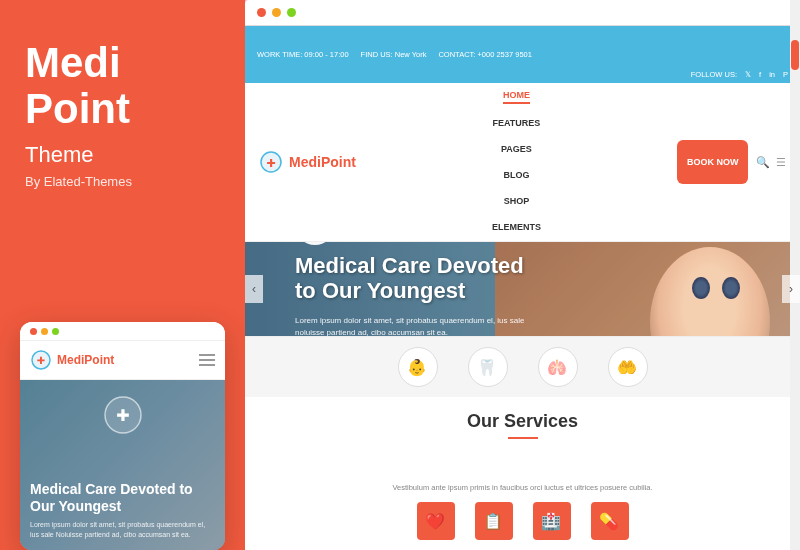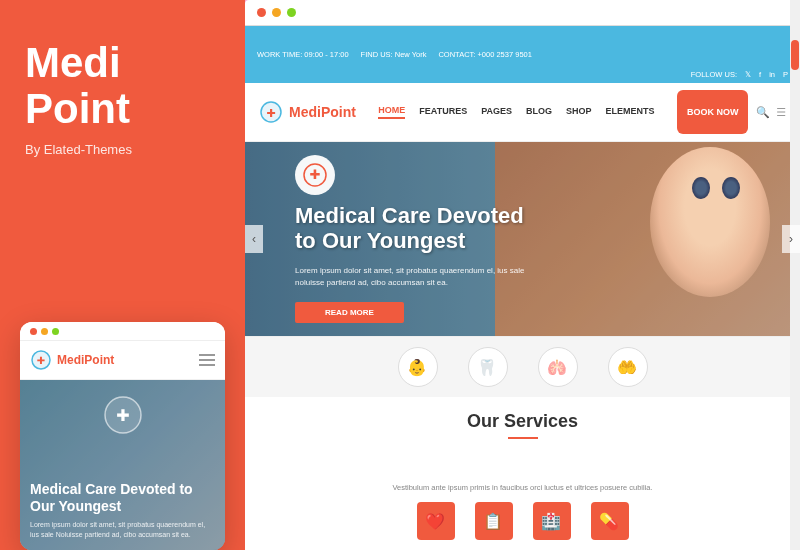"HOME" .nav-links { flex-direction: none -> column }
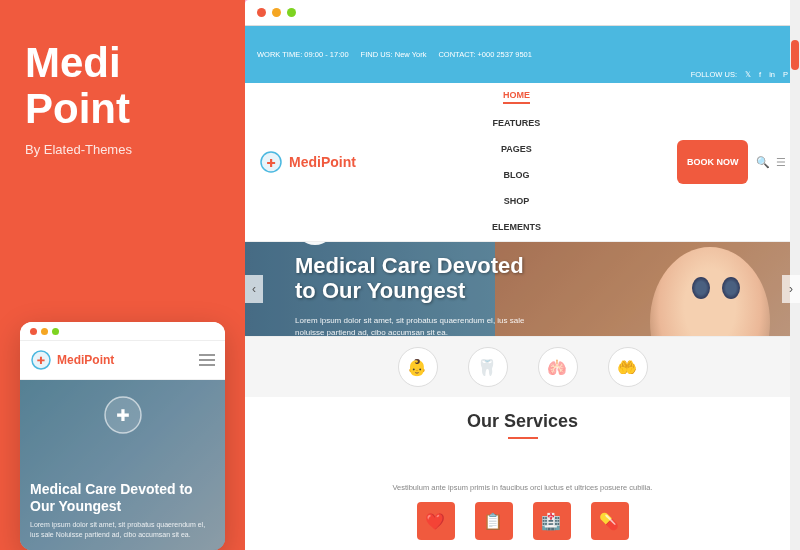"Theme" div.left-subtitle { html: none -> <div>Theme</div> }
